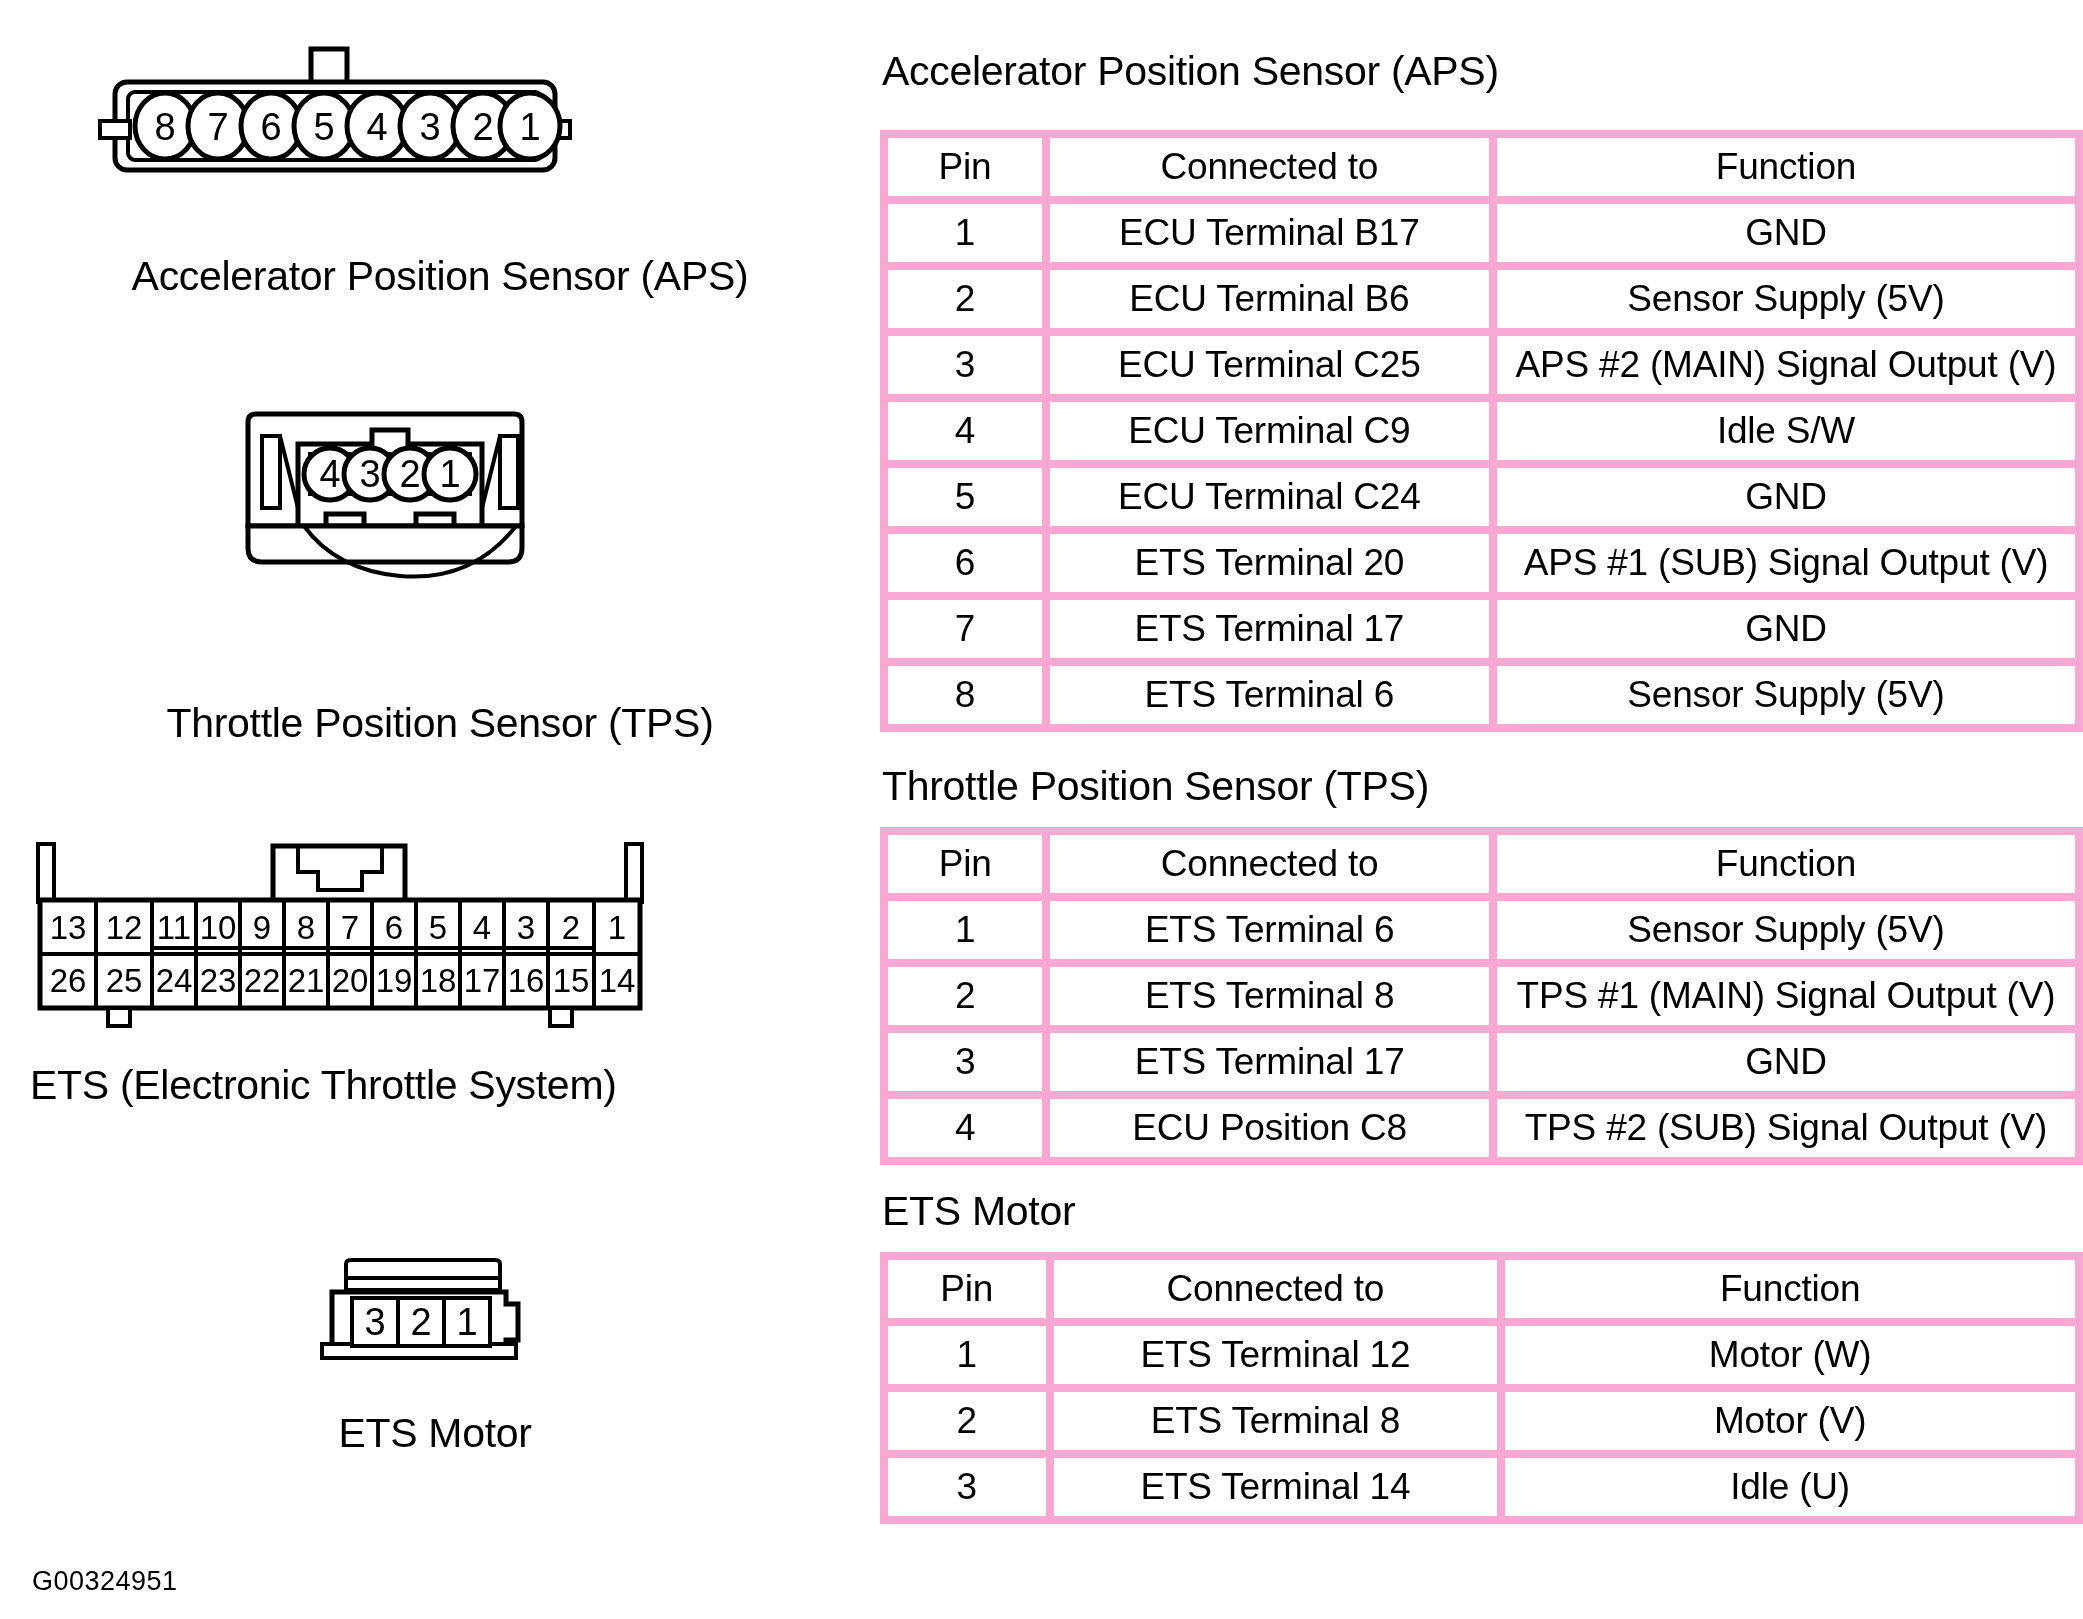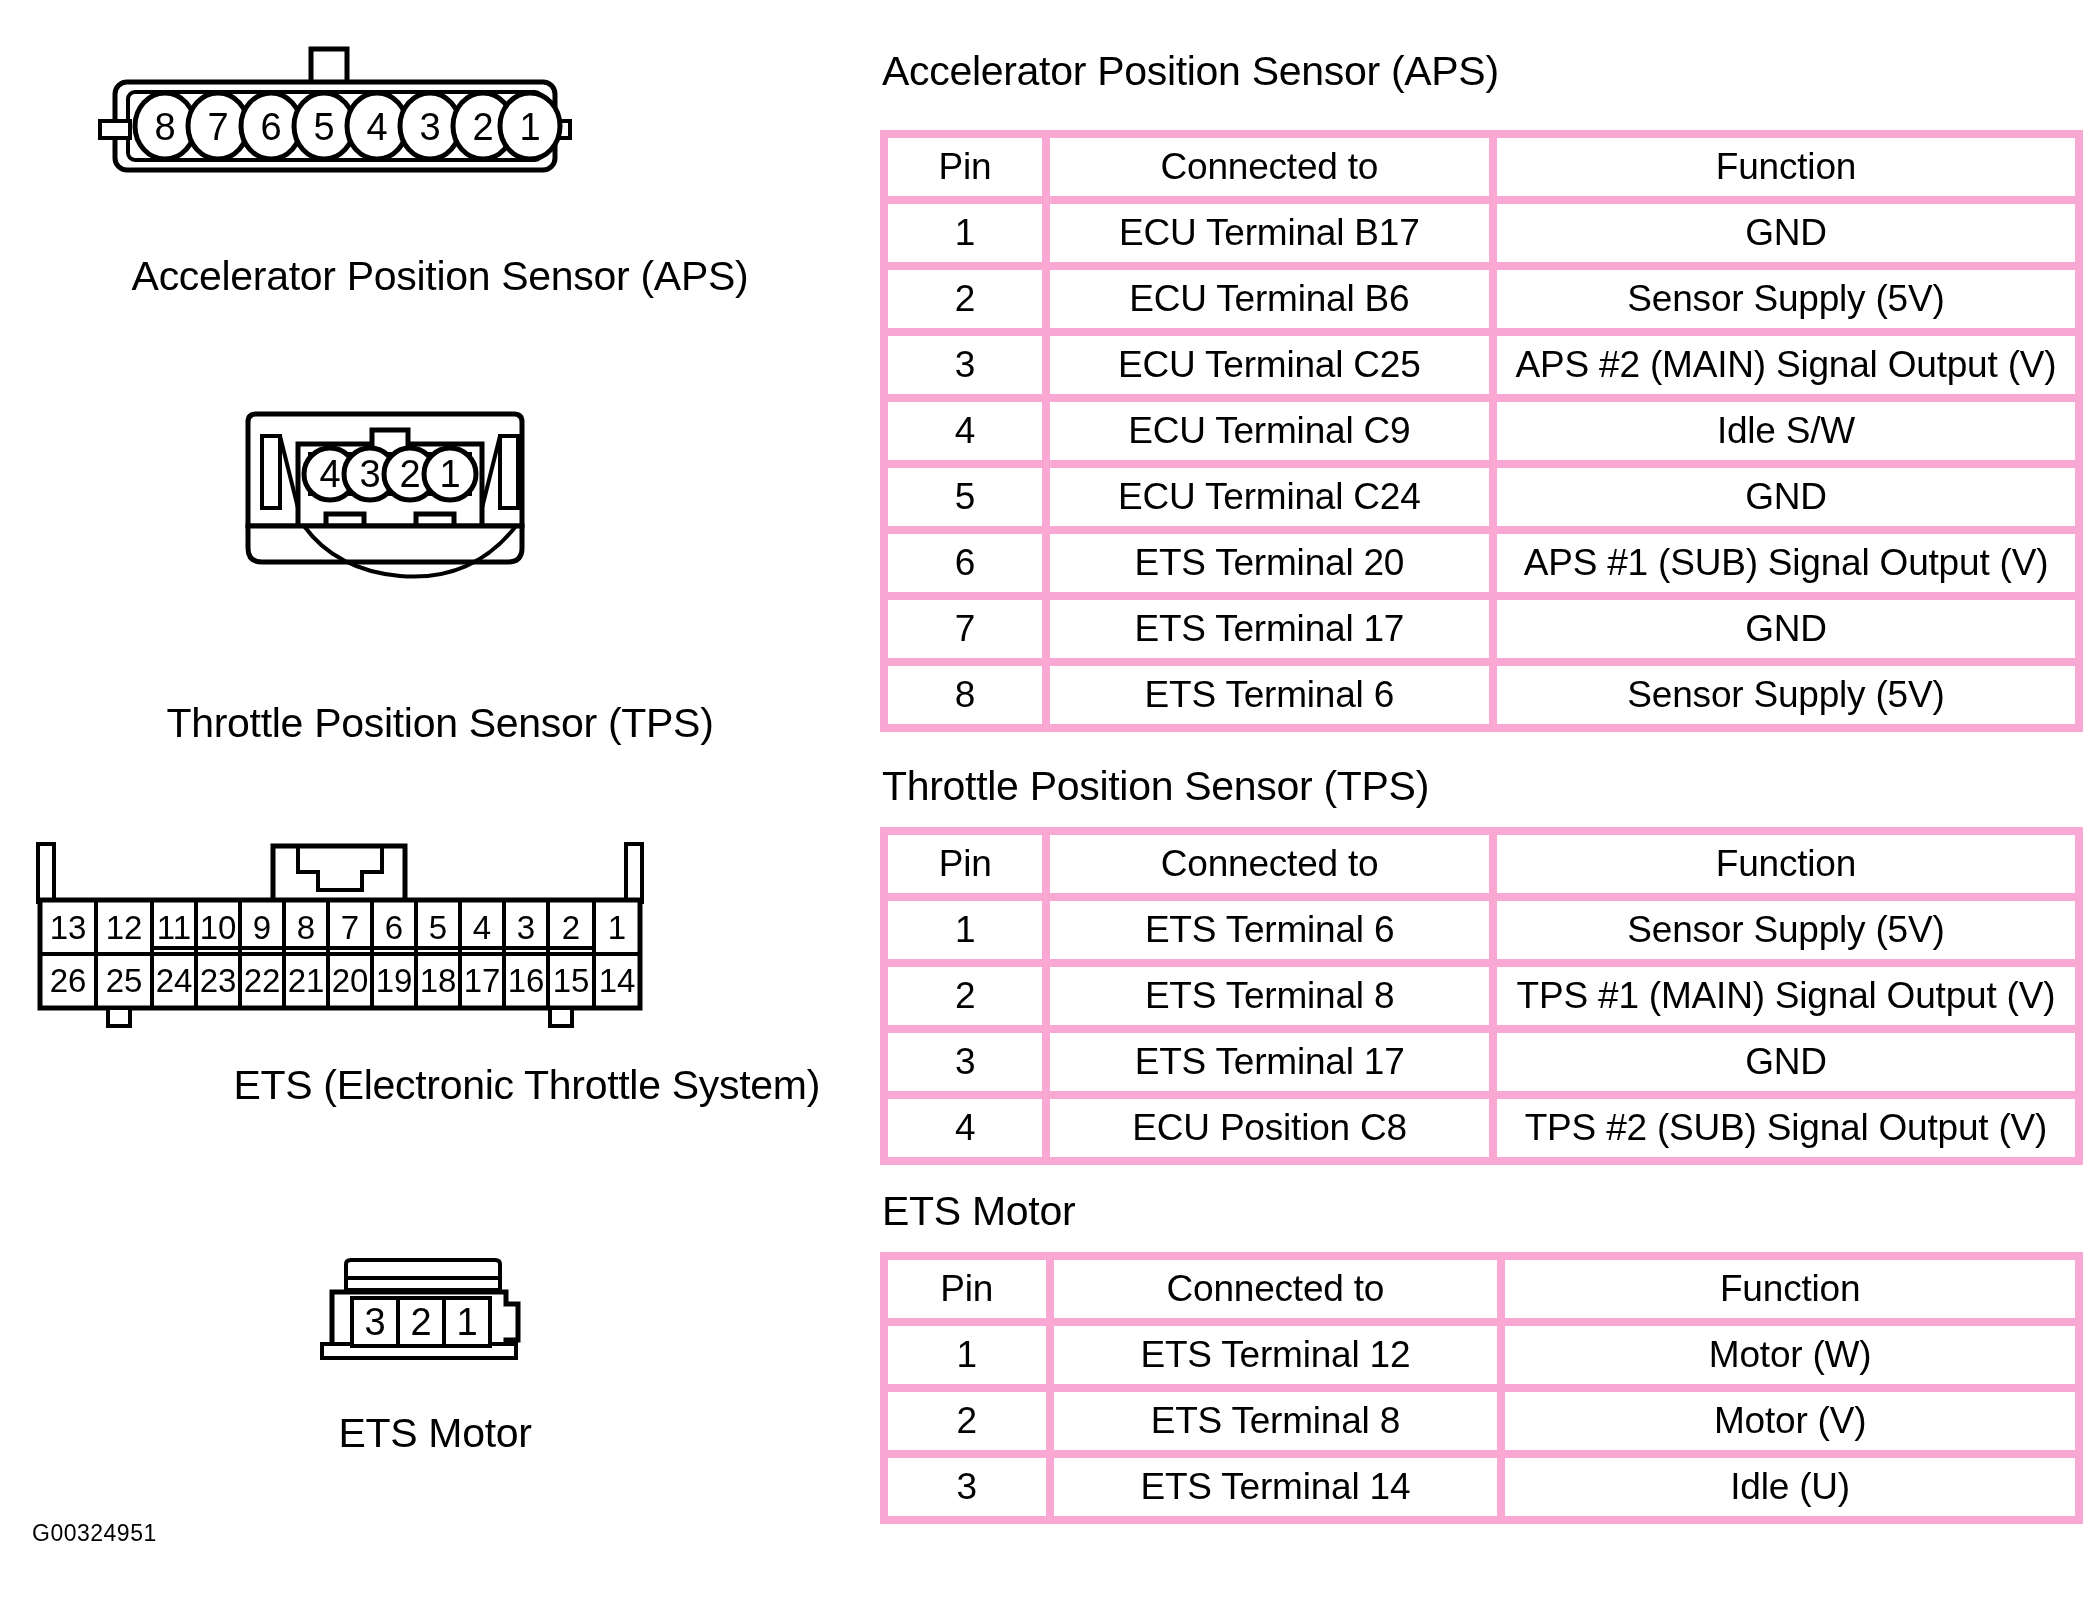"ETS (Electronic Throttle System)" div.caption { text-align: right -> left }
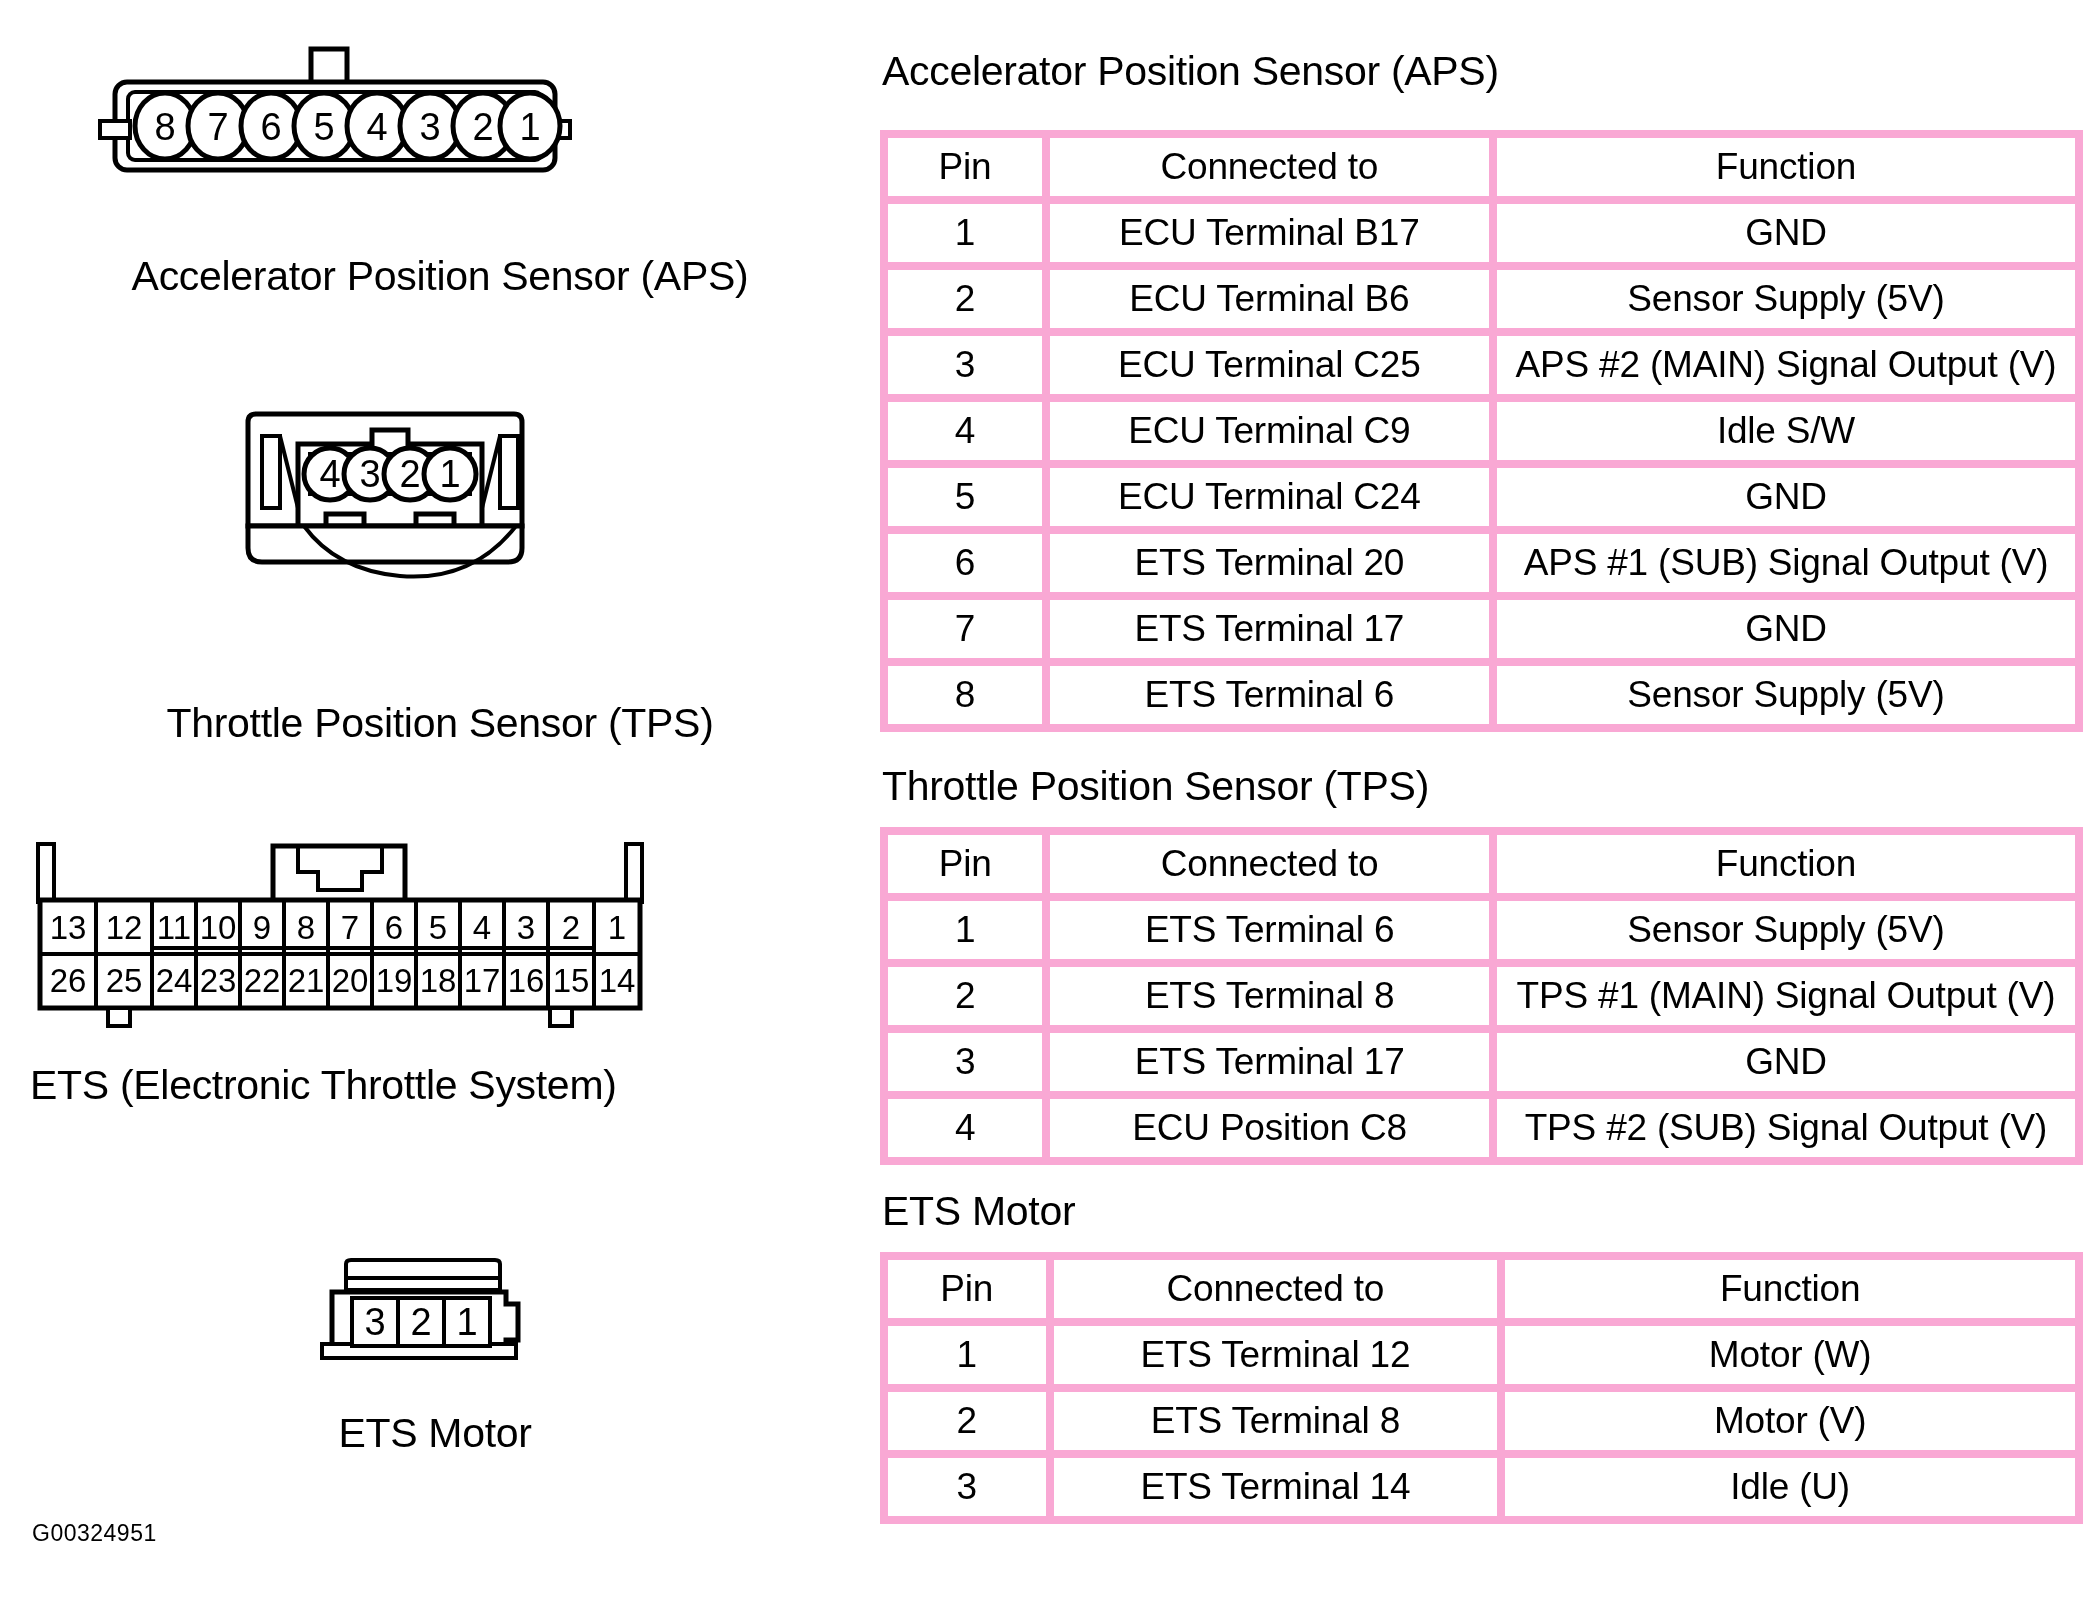"G00324951" .figure-id { font-size: 23px -> 27px; margin-top: none -> 48px }
